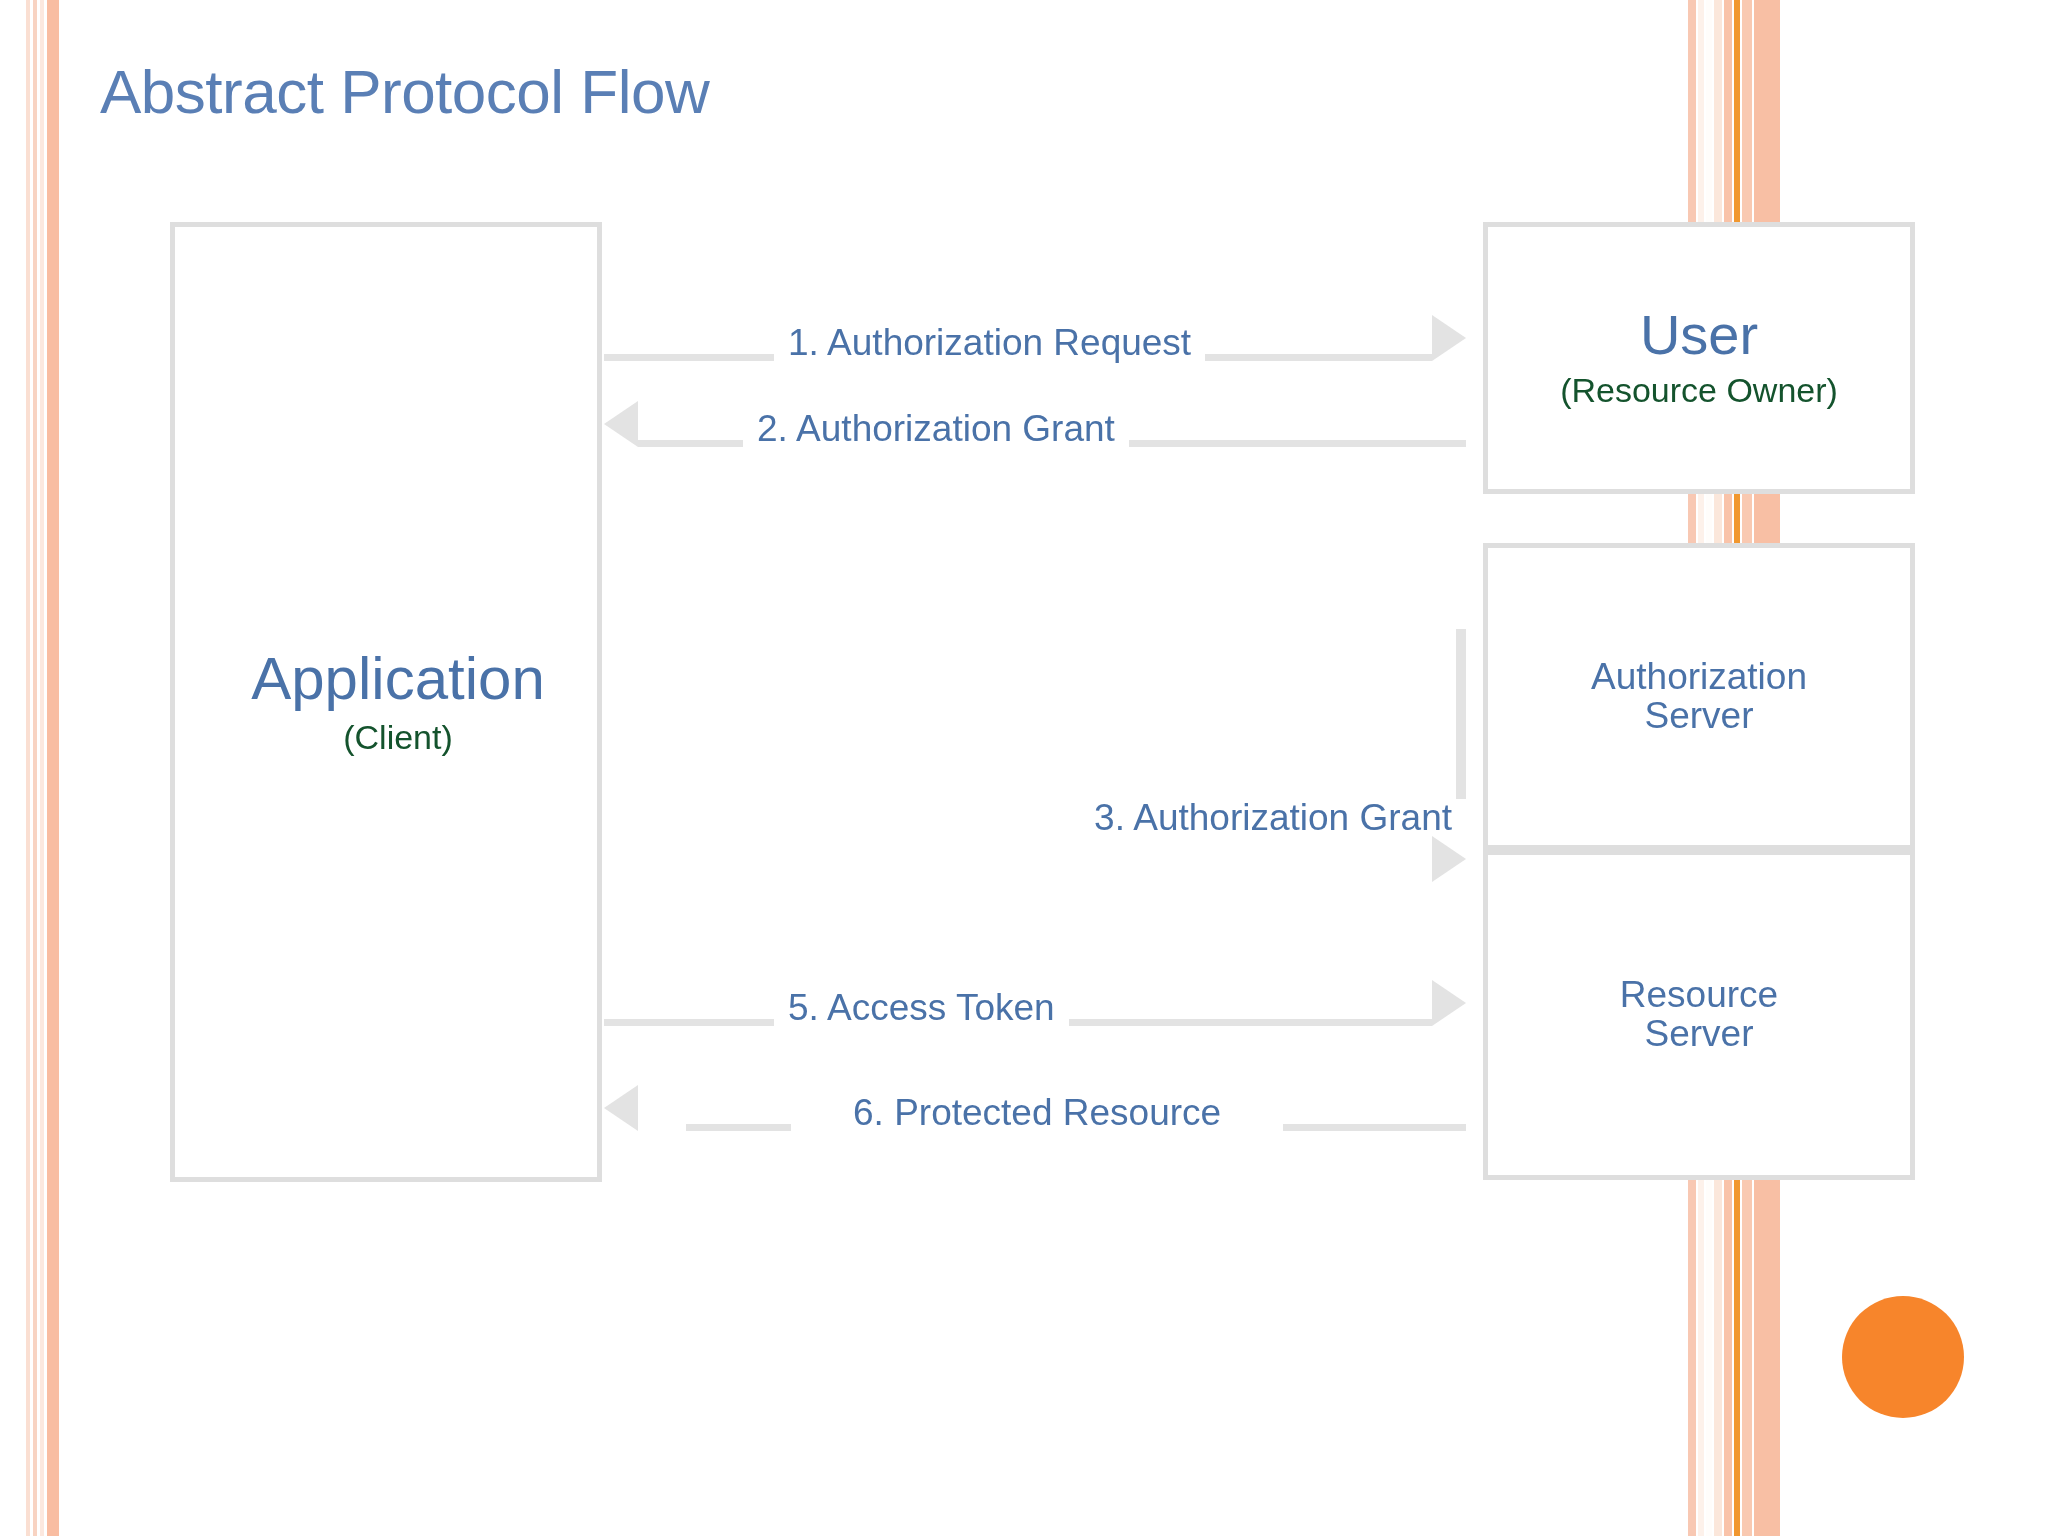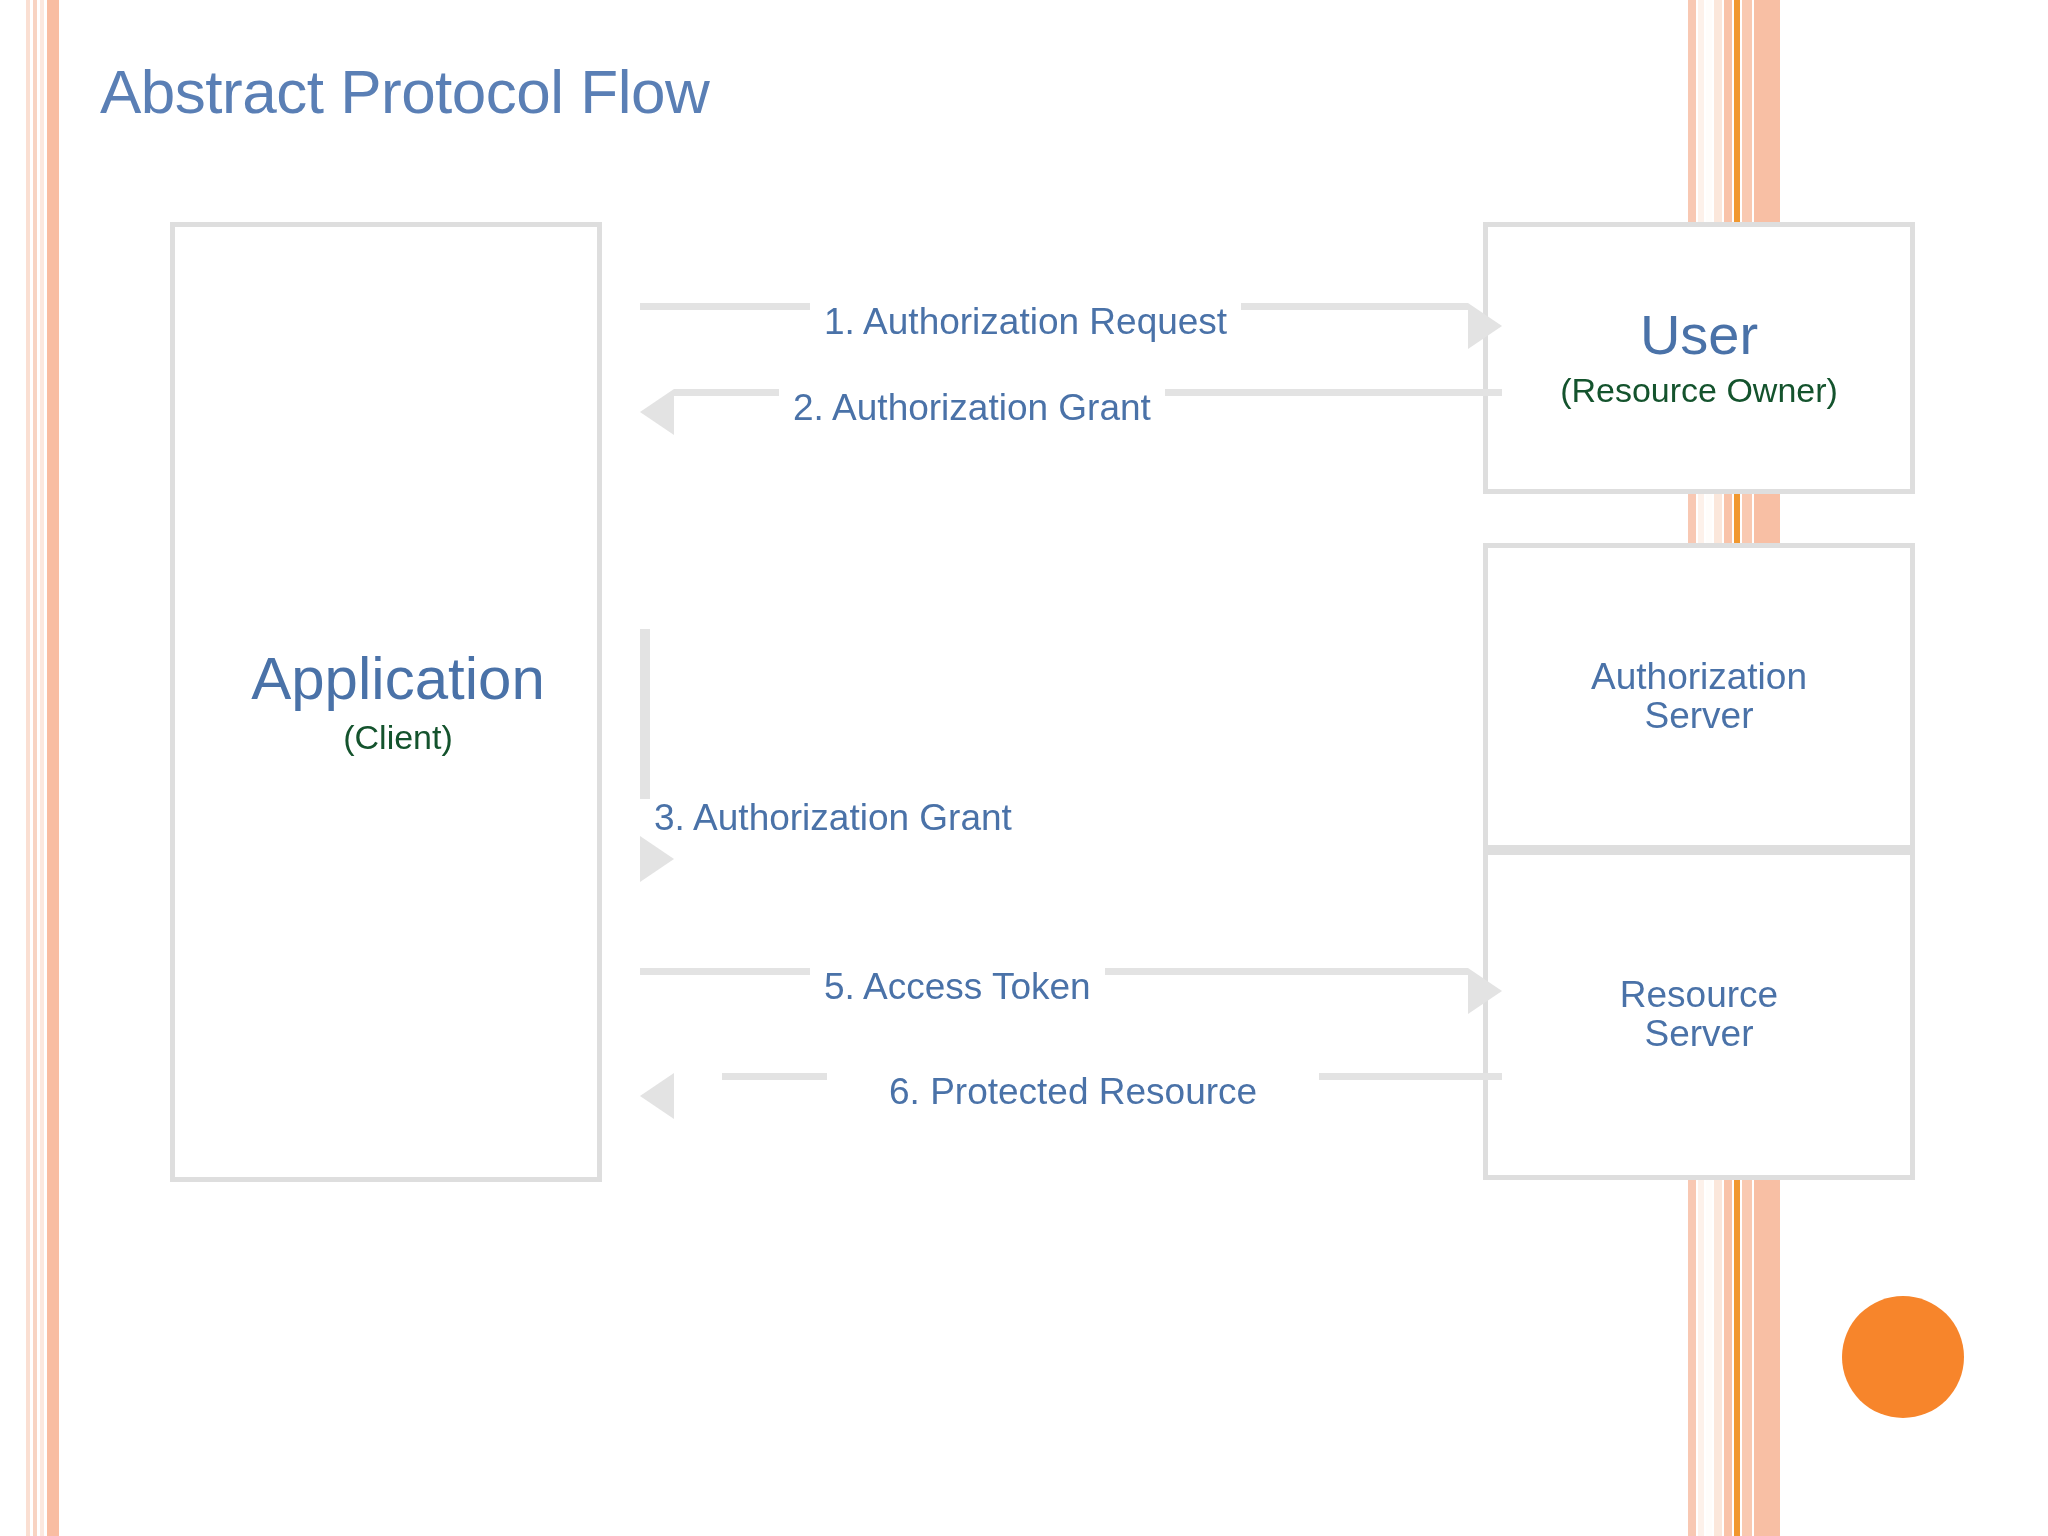"1. Authorization Request" .flow-row { align-items: flex-start -> flex-end; left: 640px -> 604px }
